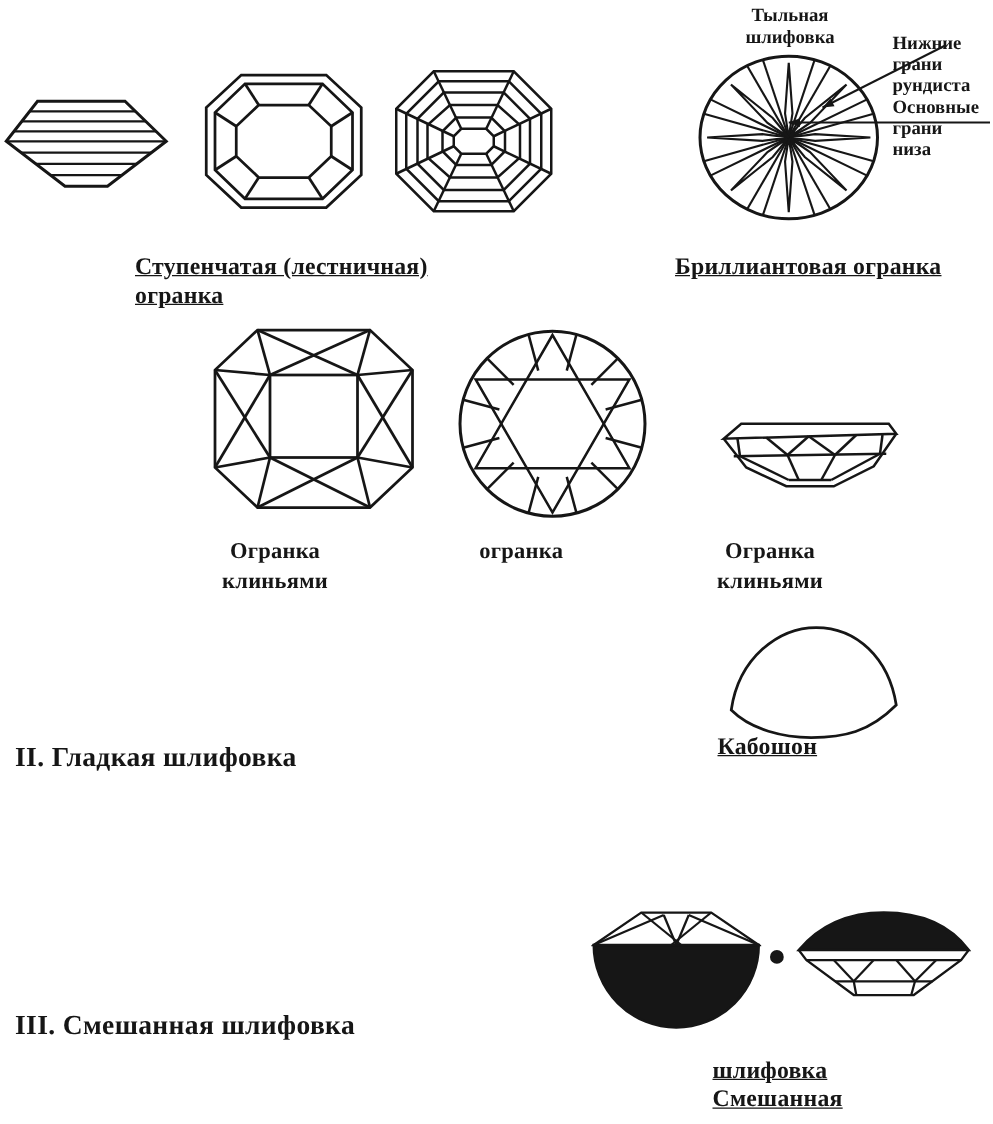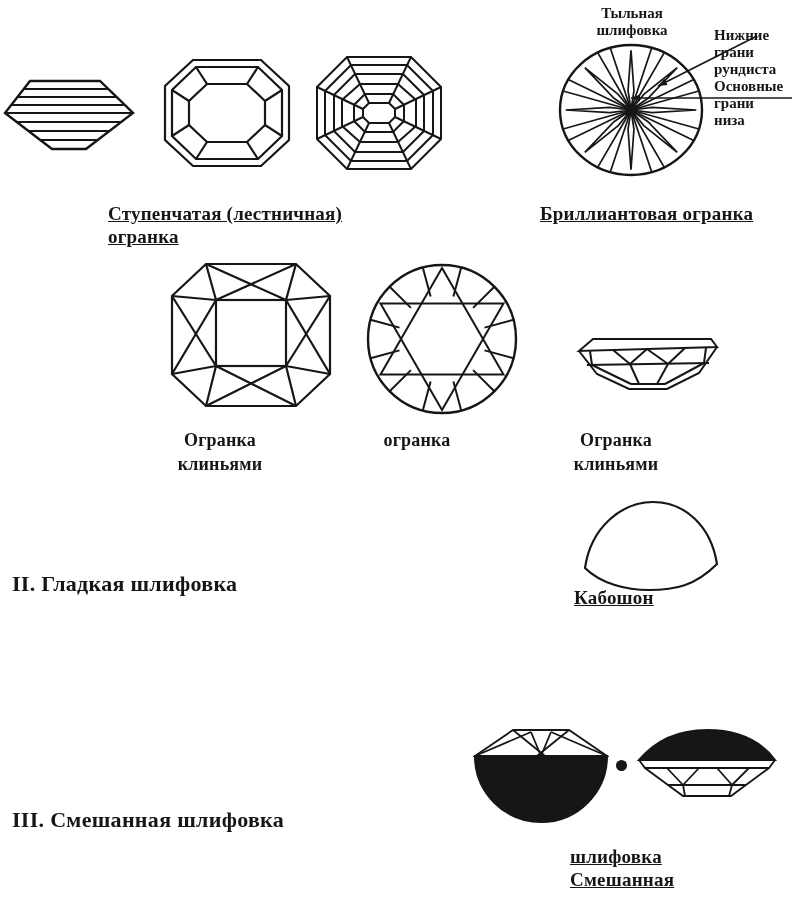"II. Гладкая шлифовка" div.heading { top: 570px -> 592px }
